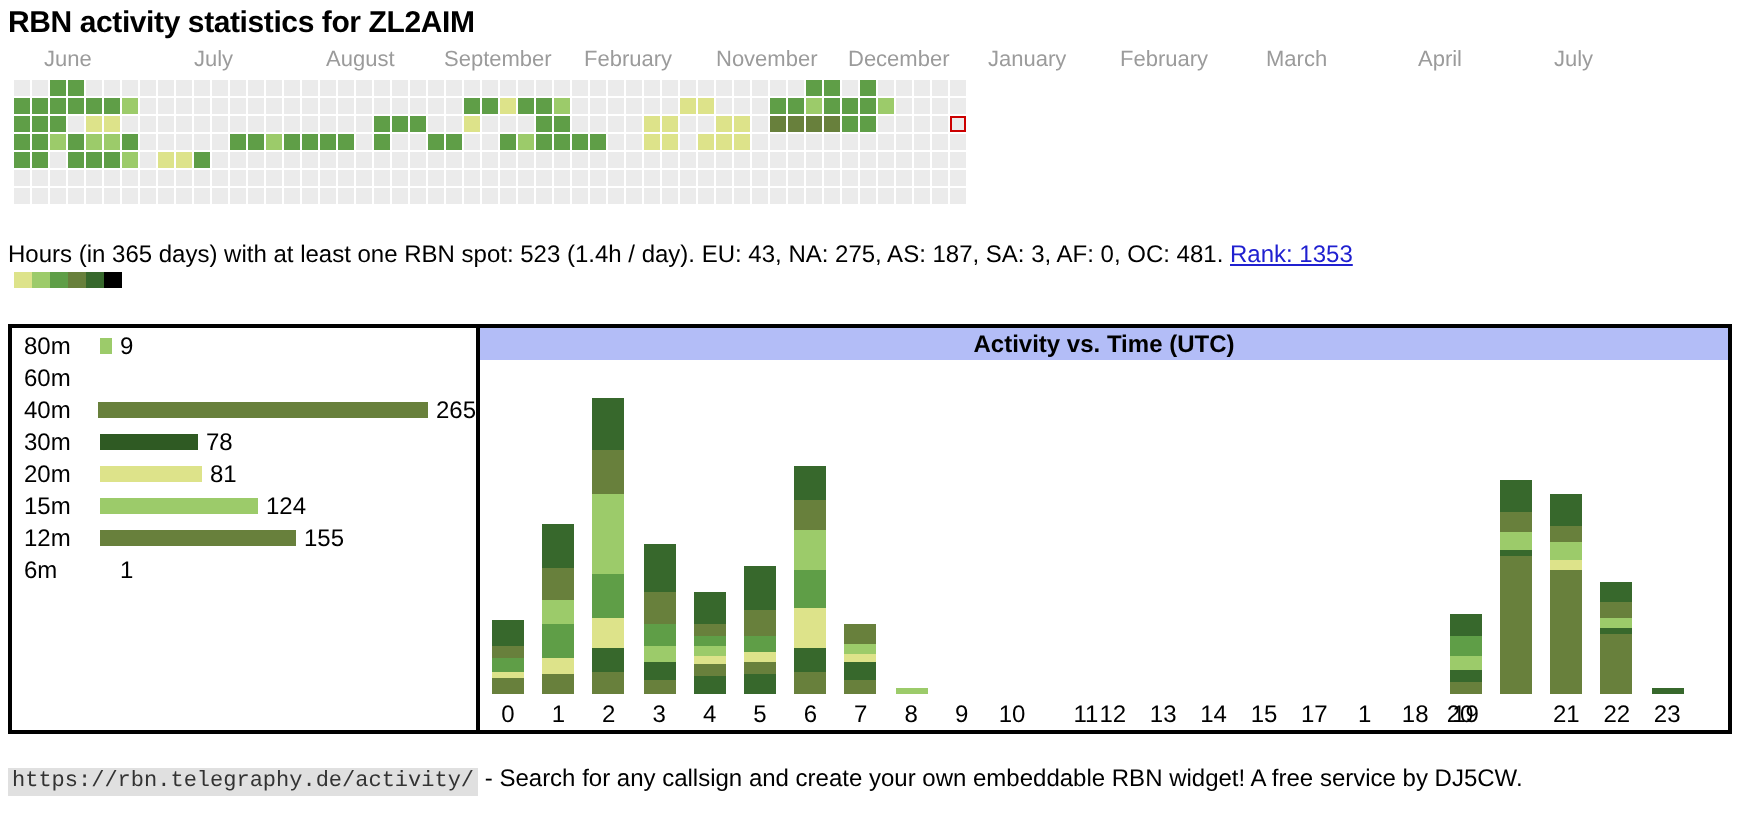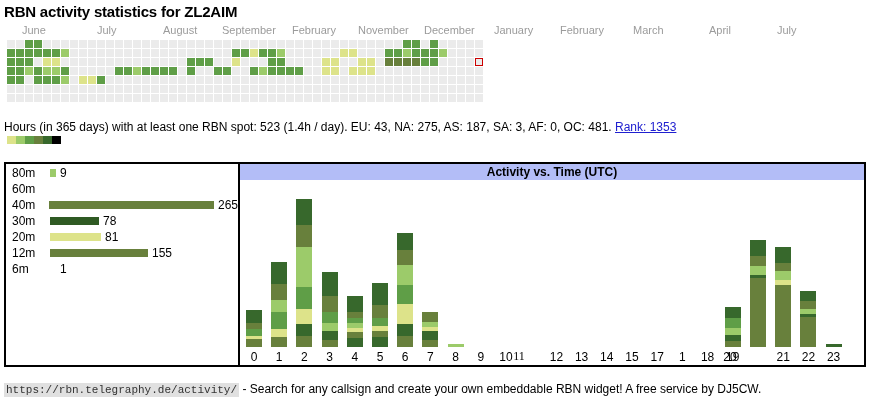"15m" div.band-row { html: none -> <div> <span>15m</span> <span></span> <span>124</span> </div> }
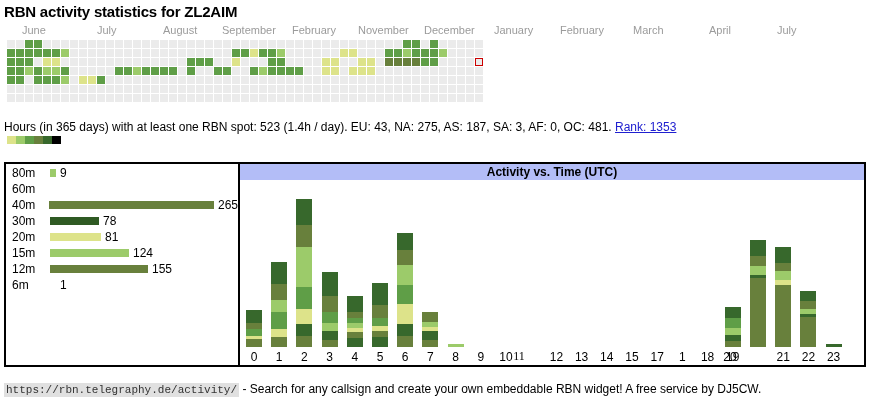"11" div.hour-label { font-family: Liberation Serif, serif -> none; left: 271px -> 295px }
